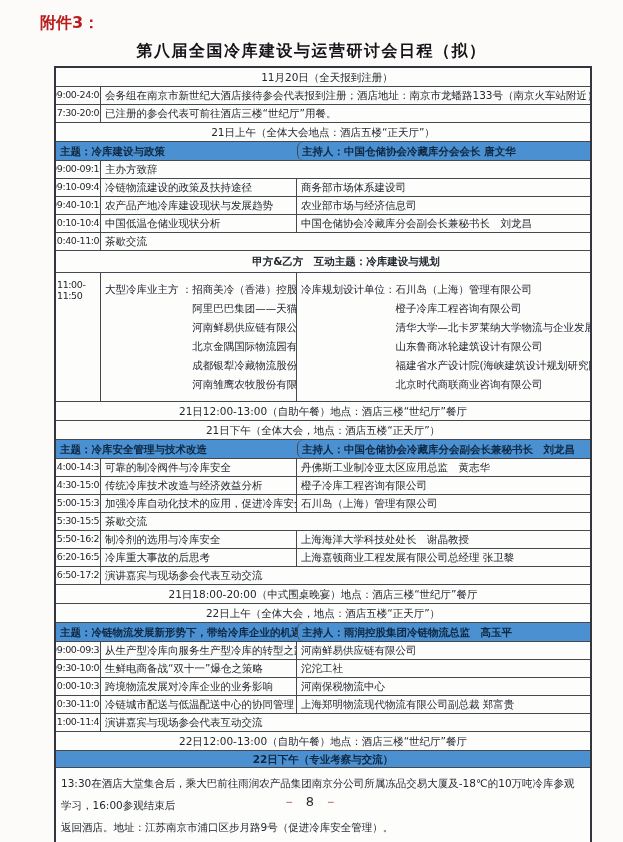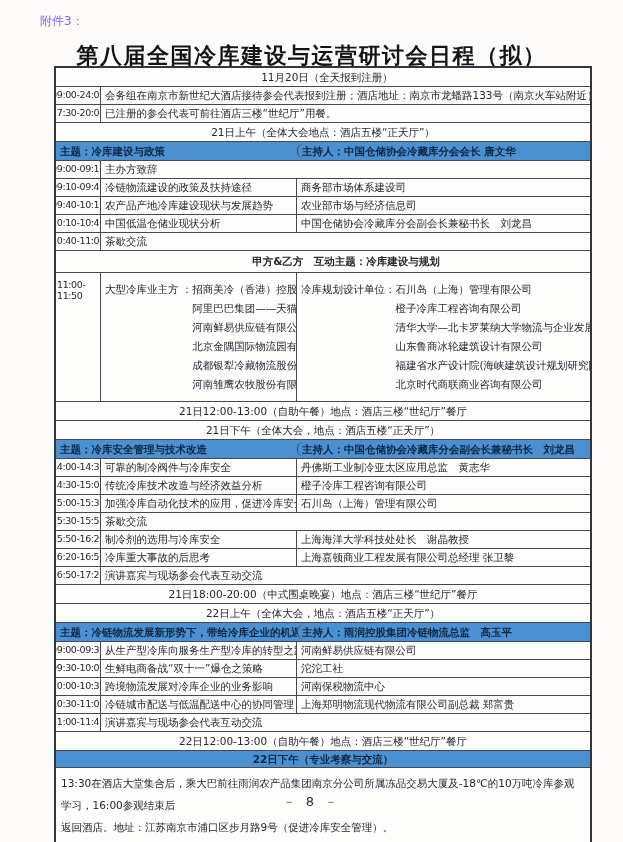"附件3：" .attachment { color: #8b5cf6 -> #b91c1c; font-size: 12px -> 16px; font-weight: none -> bold }
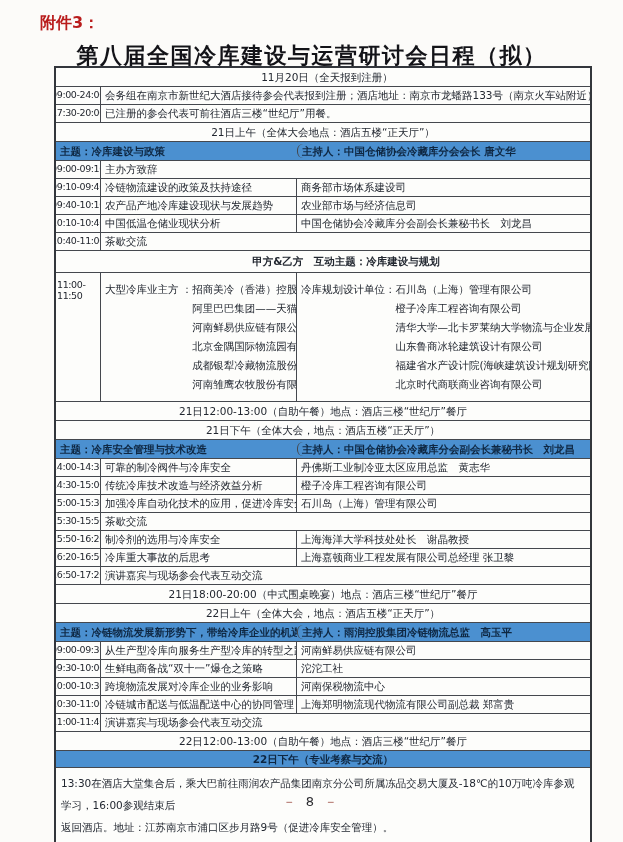"第八届全国冷库建设与运营研讨会日程（拟）" .doc-title { font-size: 22px -> 16px }
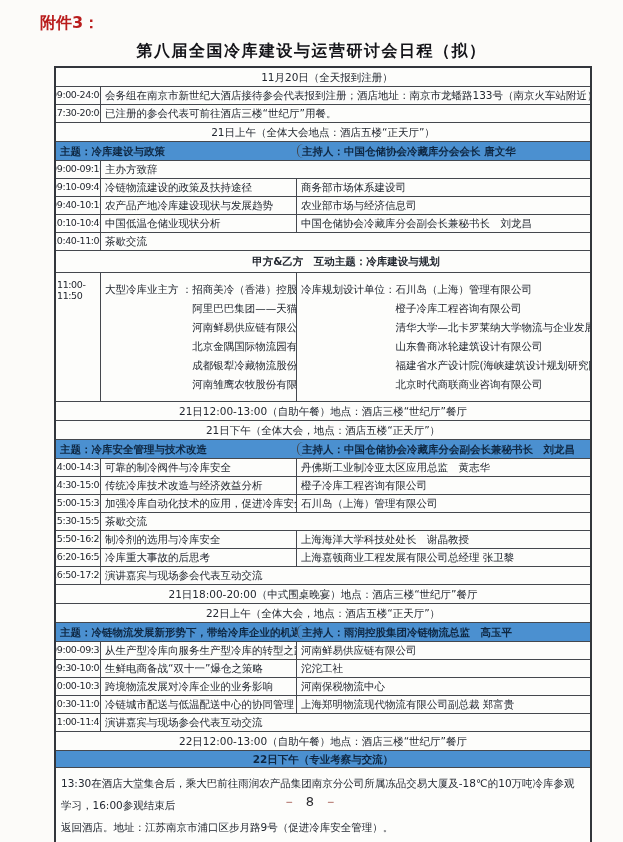"主题：冷库建设与政策" .row-theme { align-items: center -> none }
